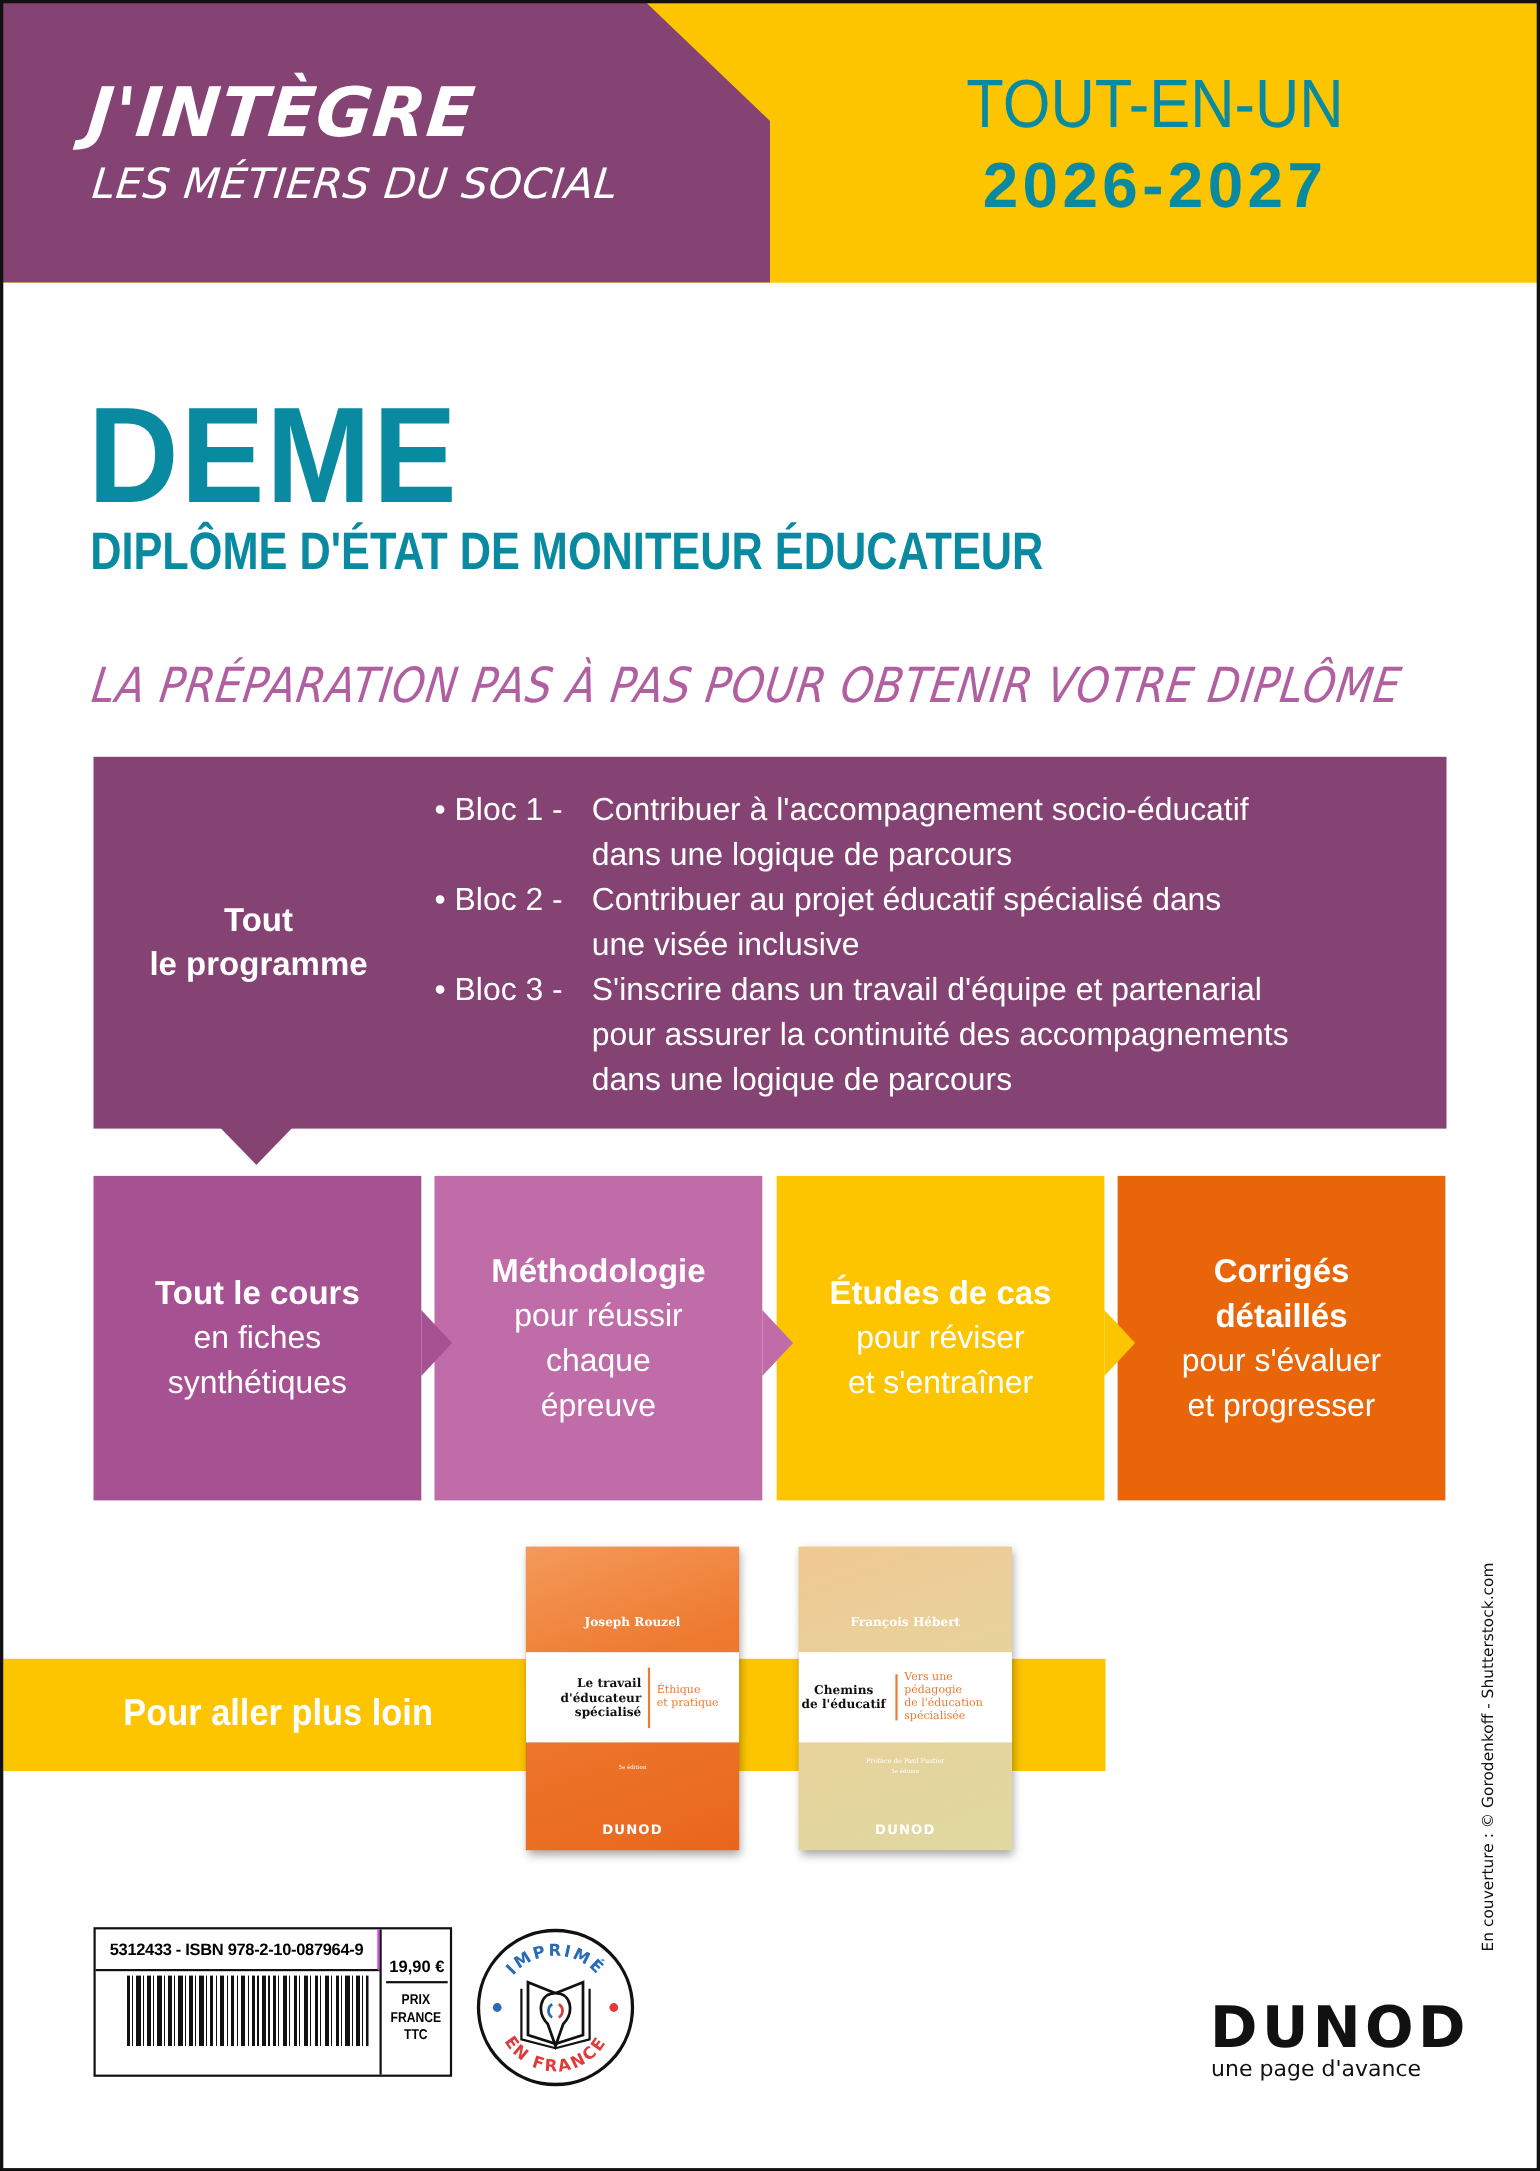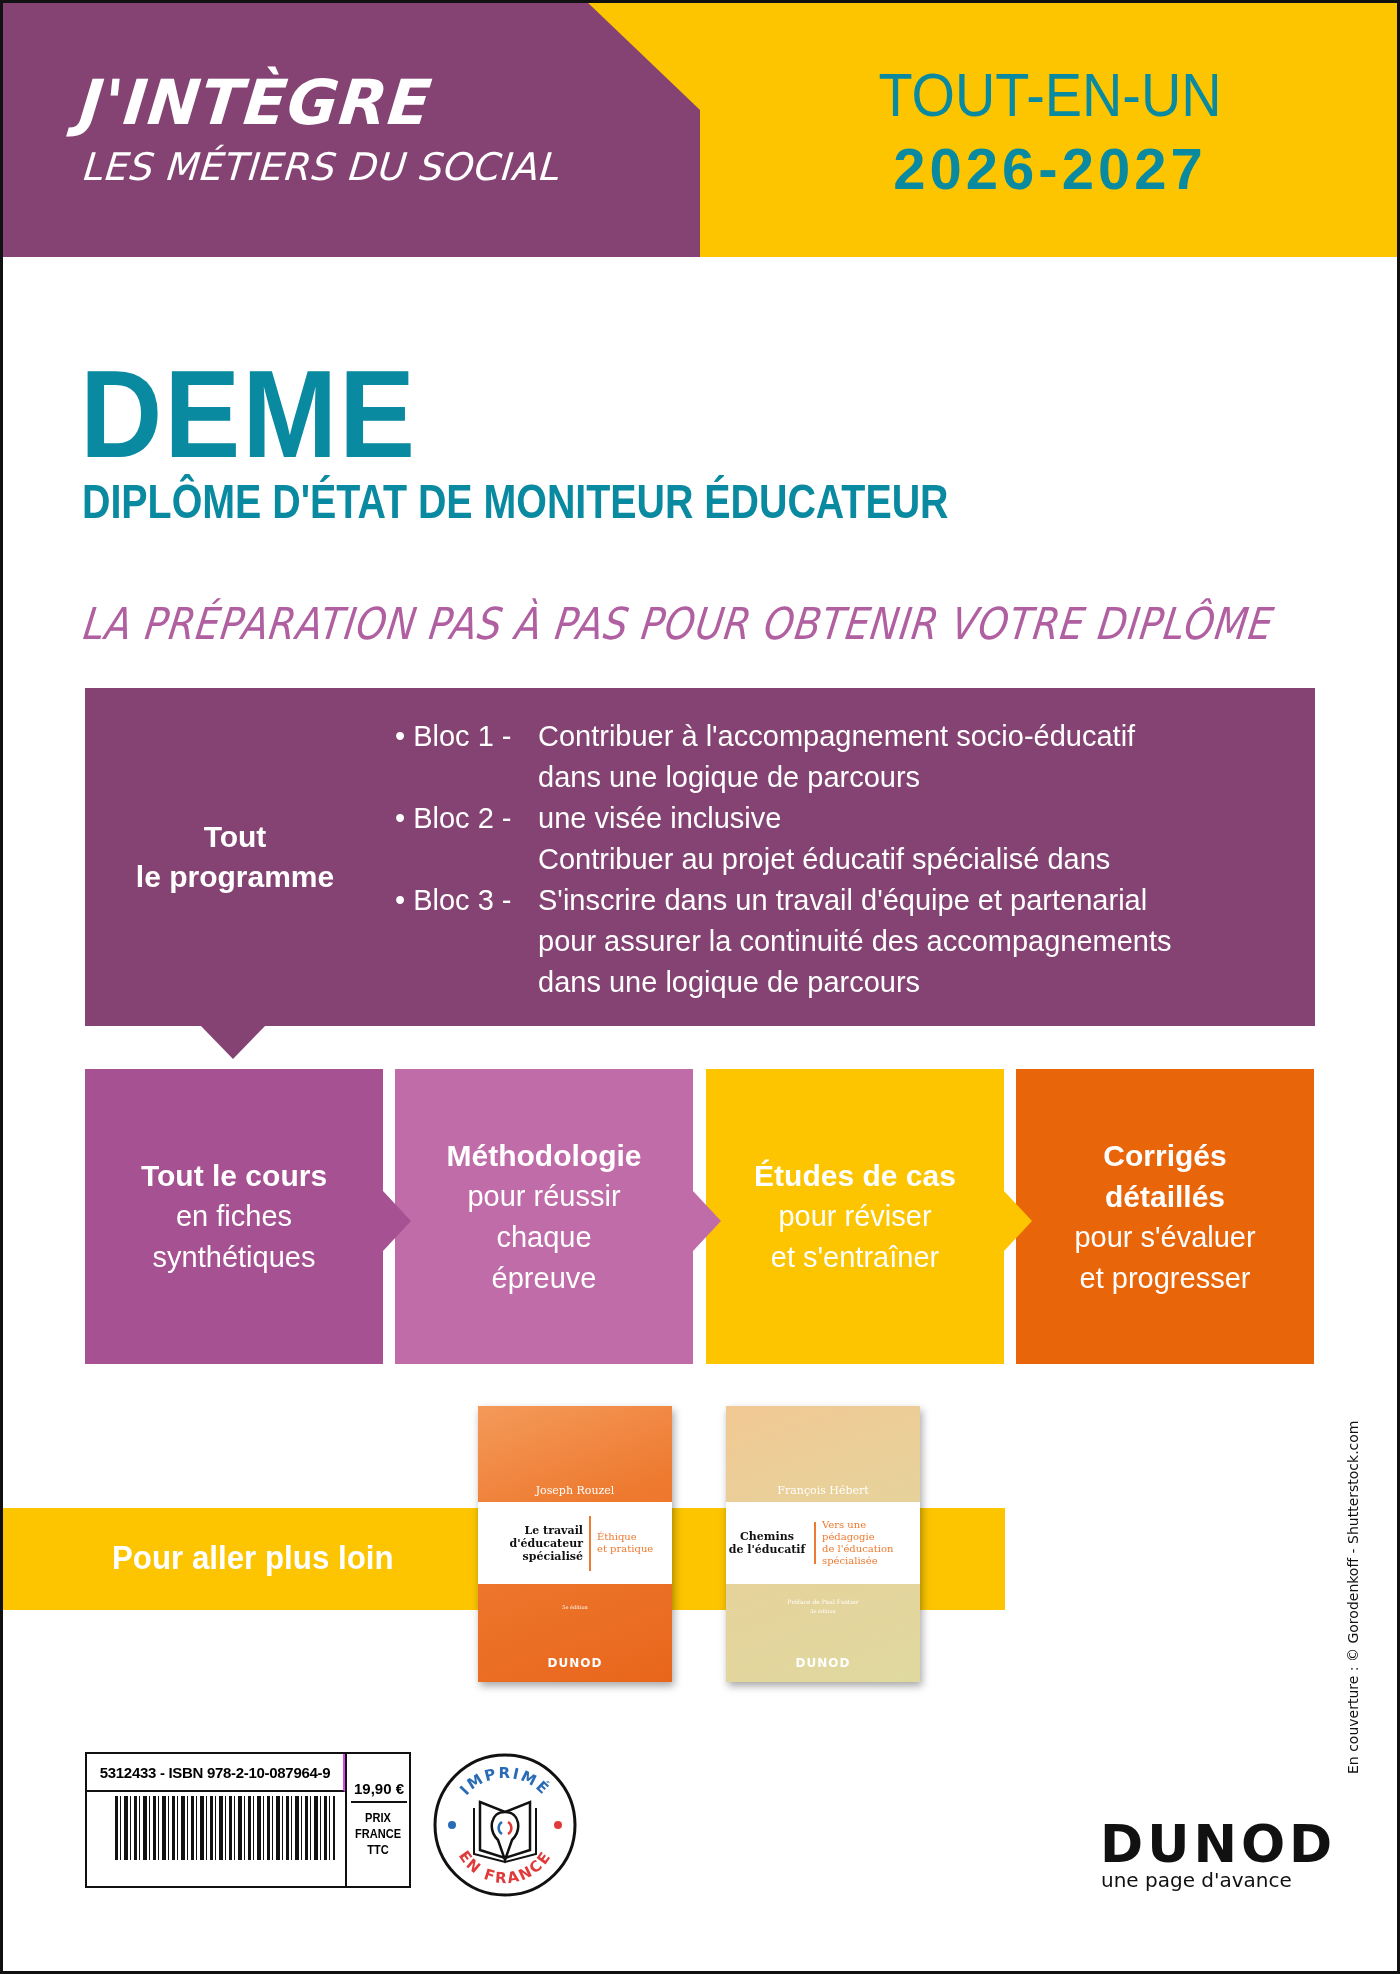"une visée inclusive" span { order: before "Contribuer au projet éducatif spécialisé" -> after "Contribuer au projet éducatif spécialisé" }
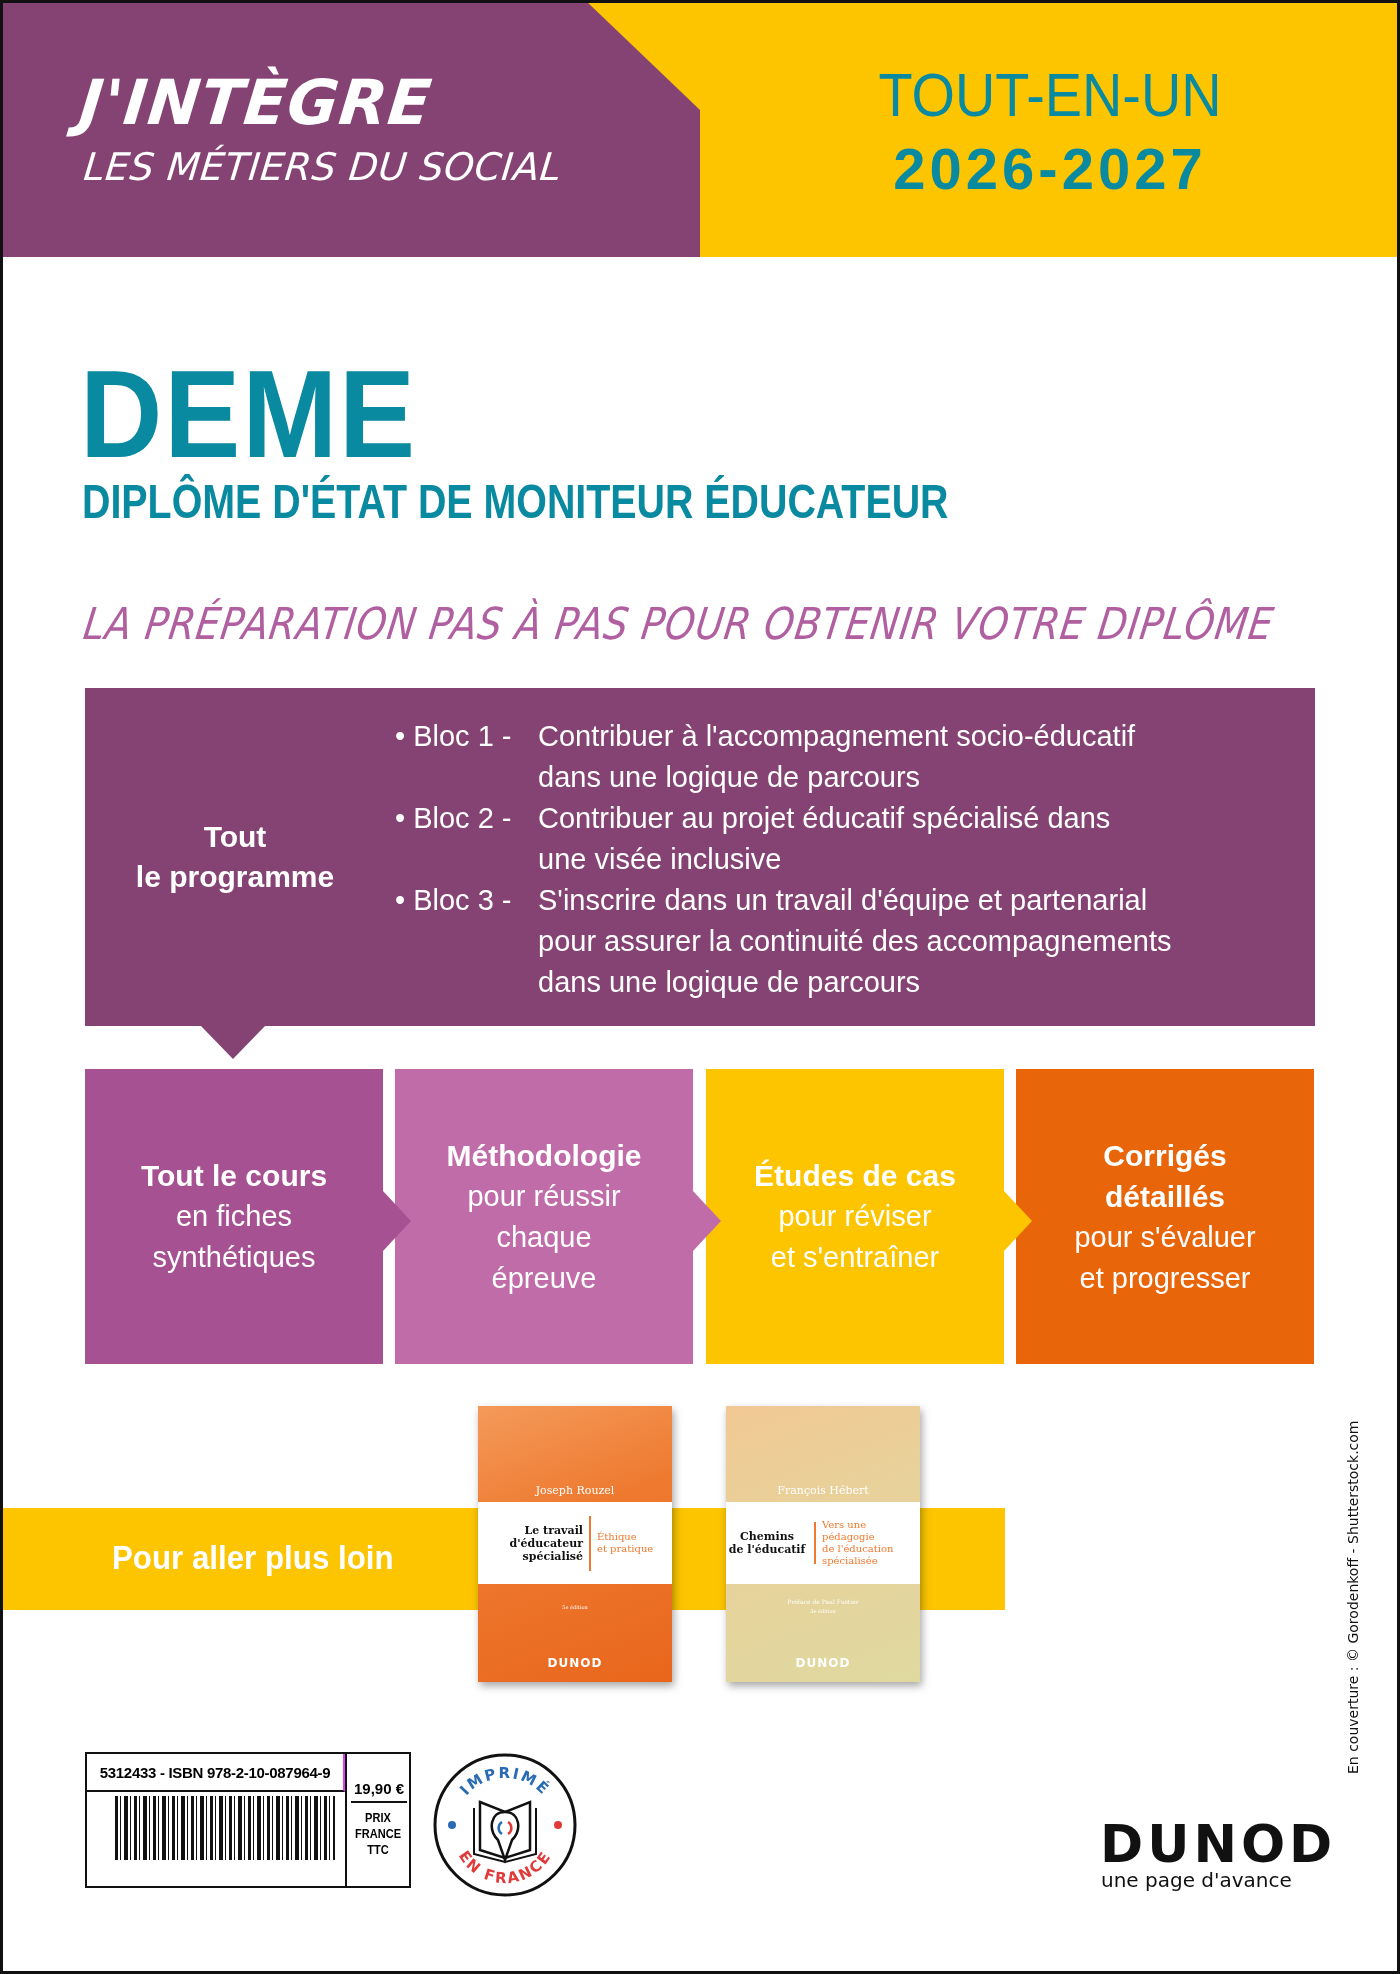"Joseph Rouzel" .book-author { font-weight: normal -> bold; top: 78px -> 62px }
